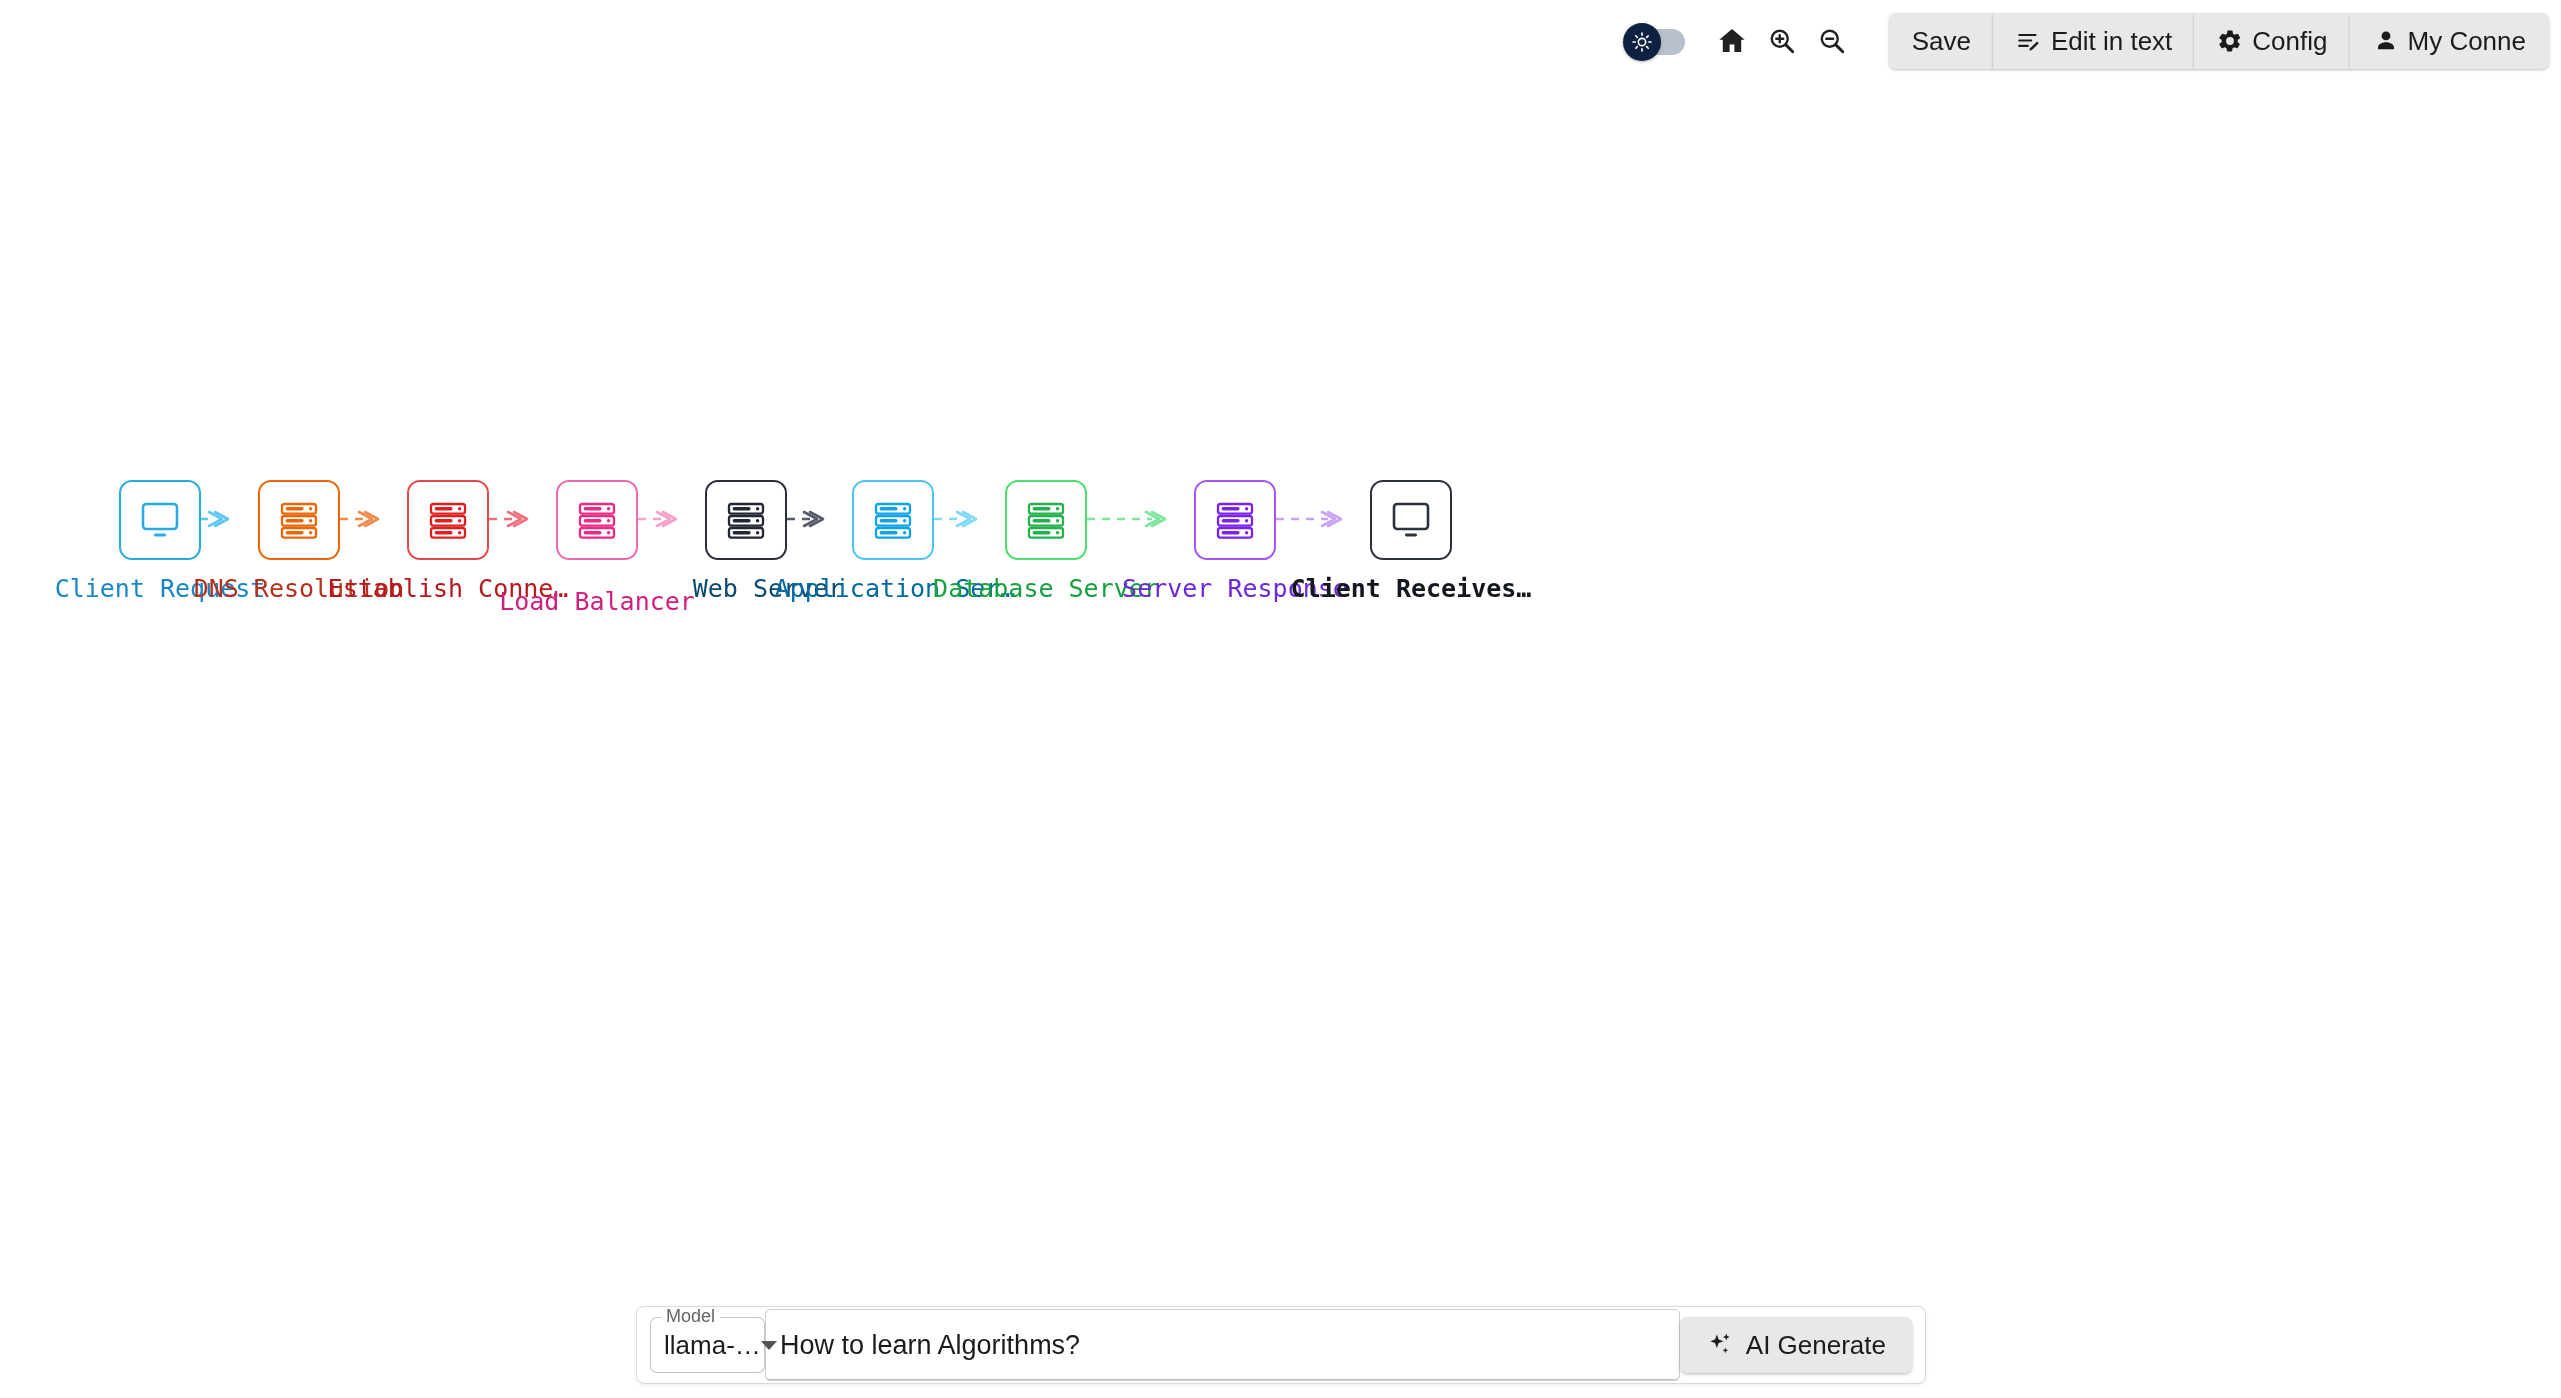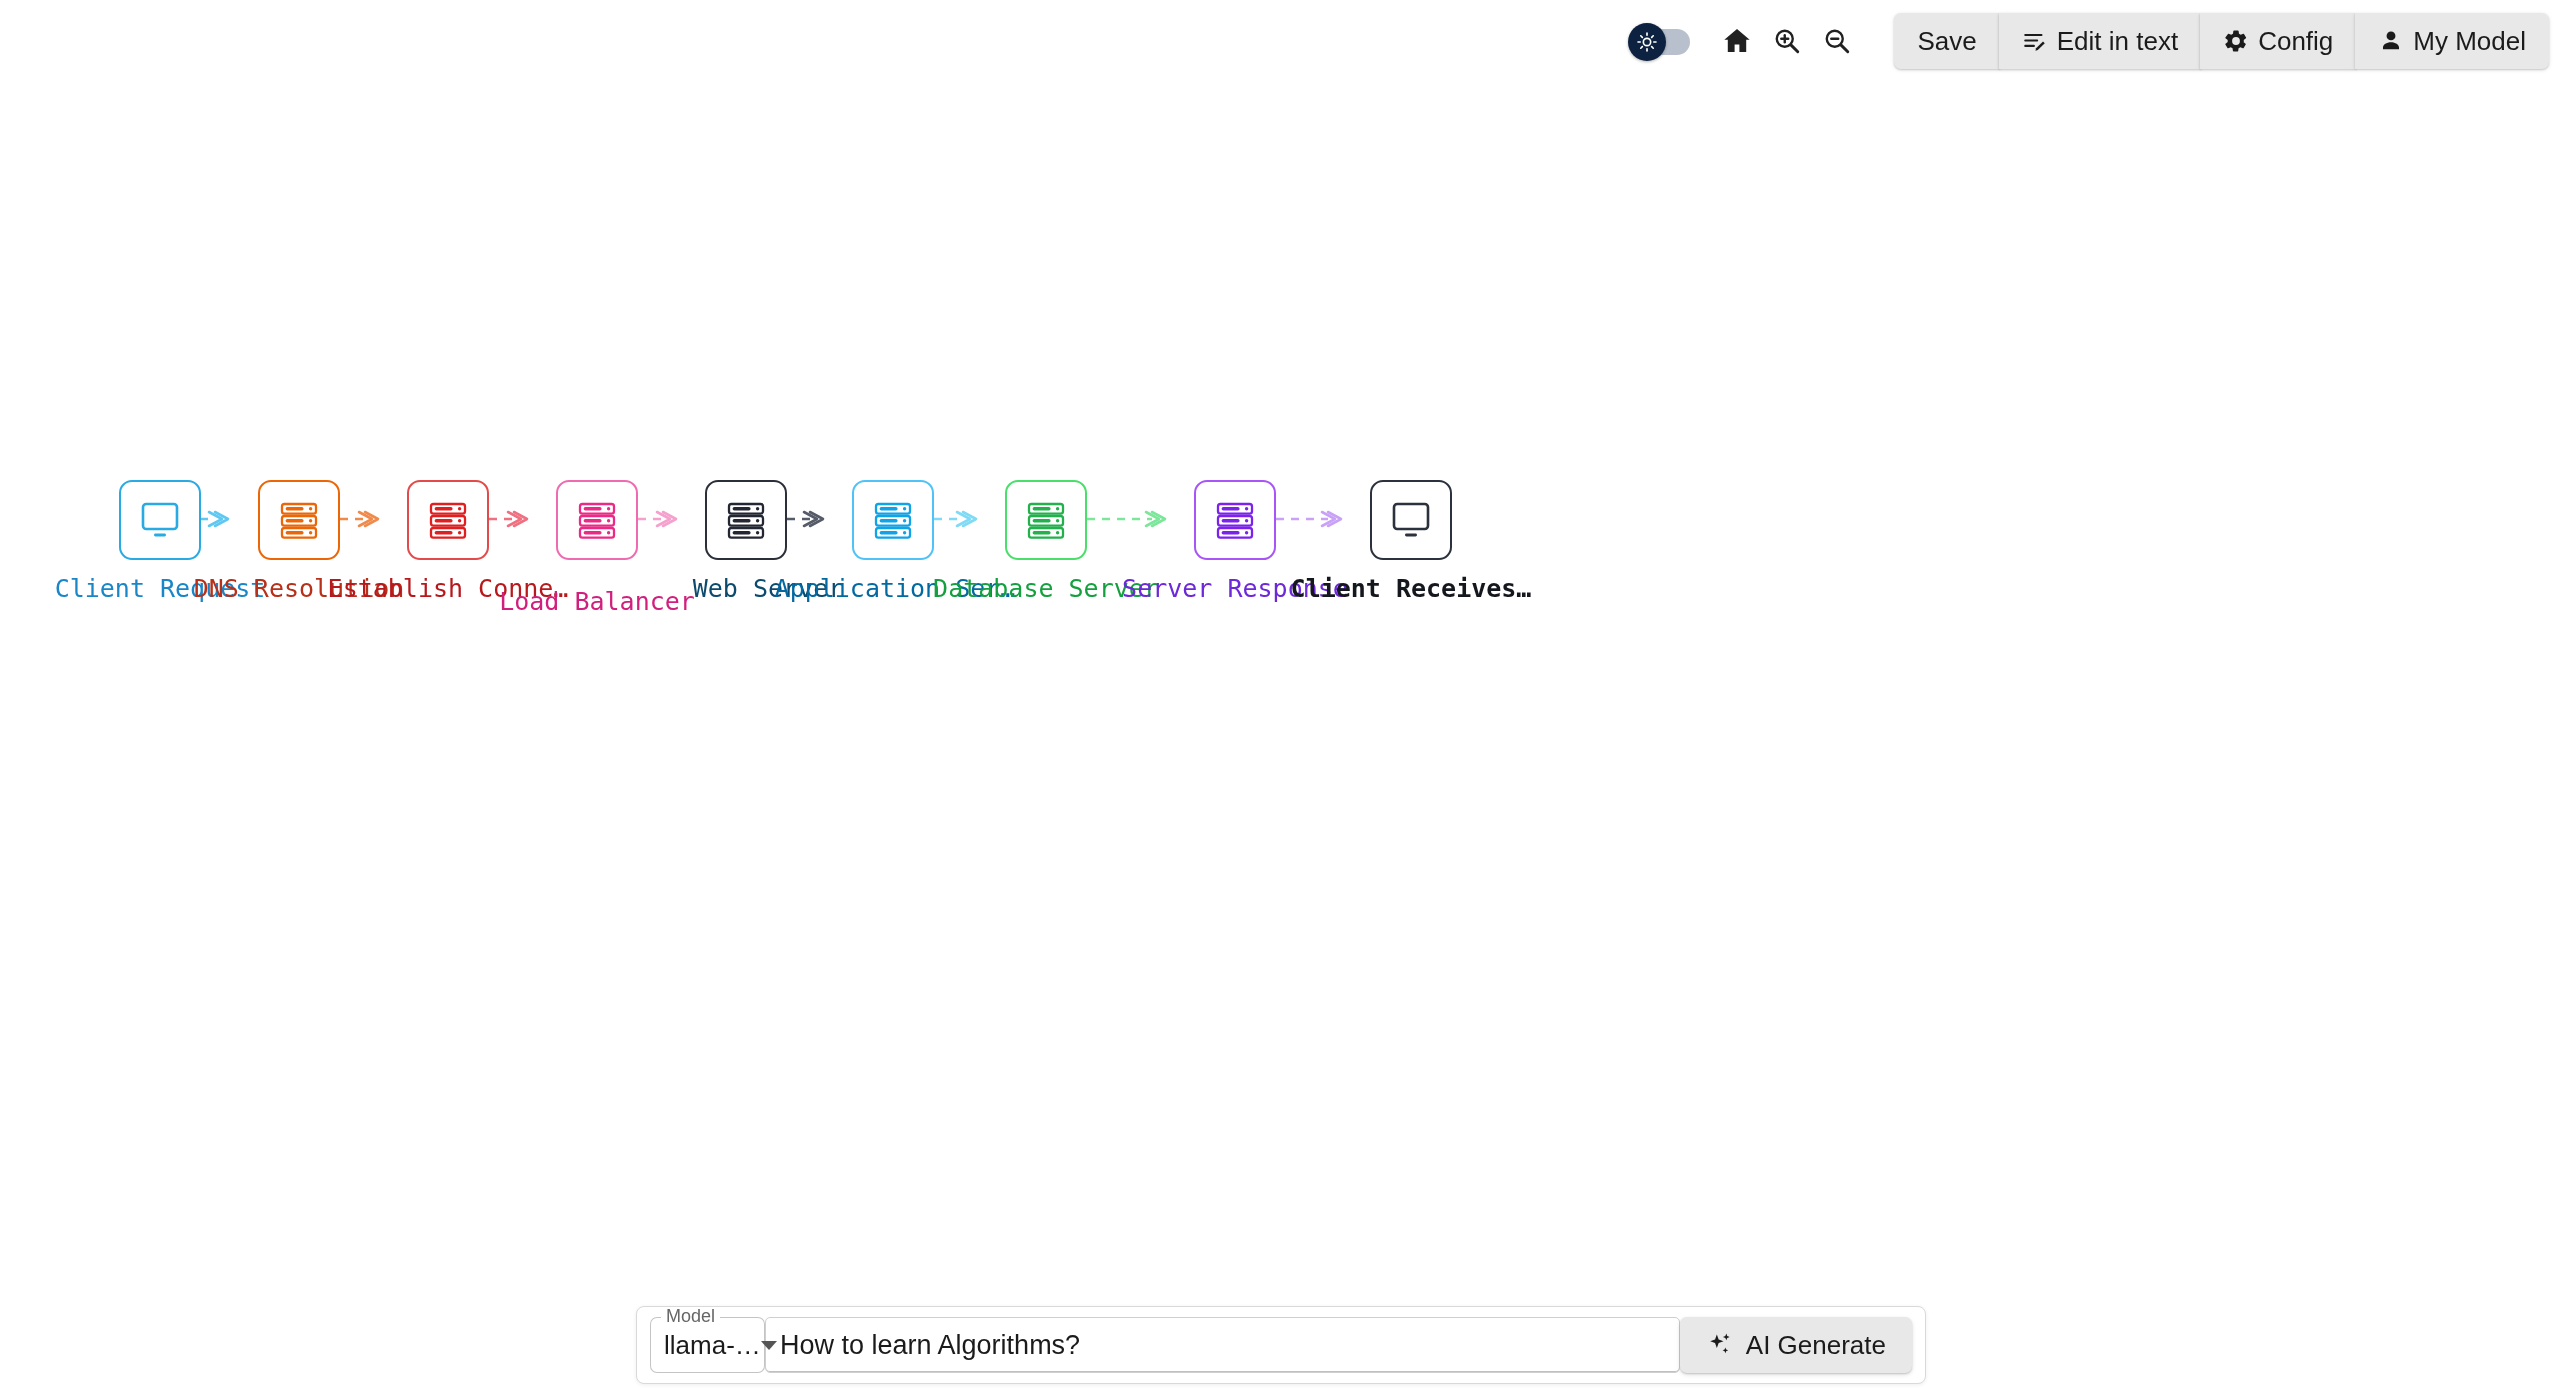"My Model" span { text: Model -> Conne }
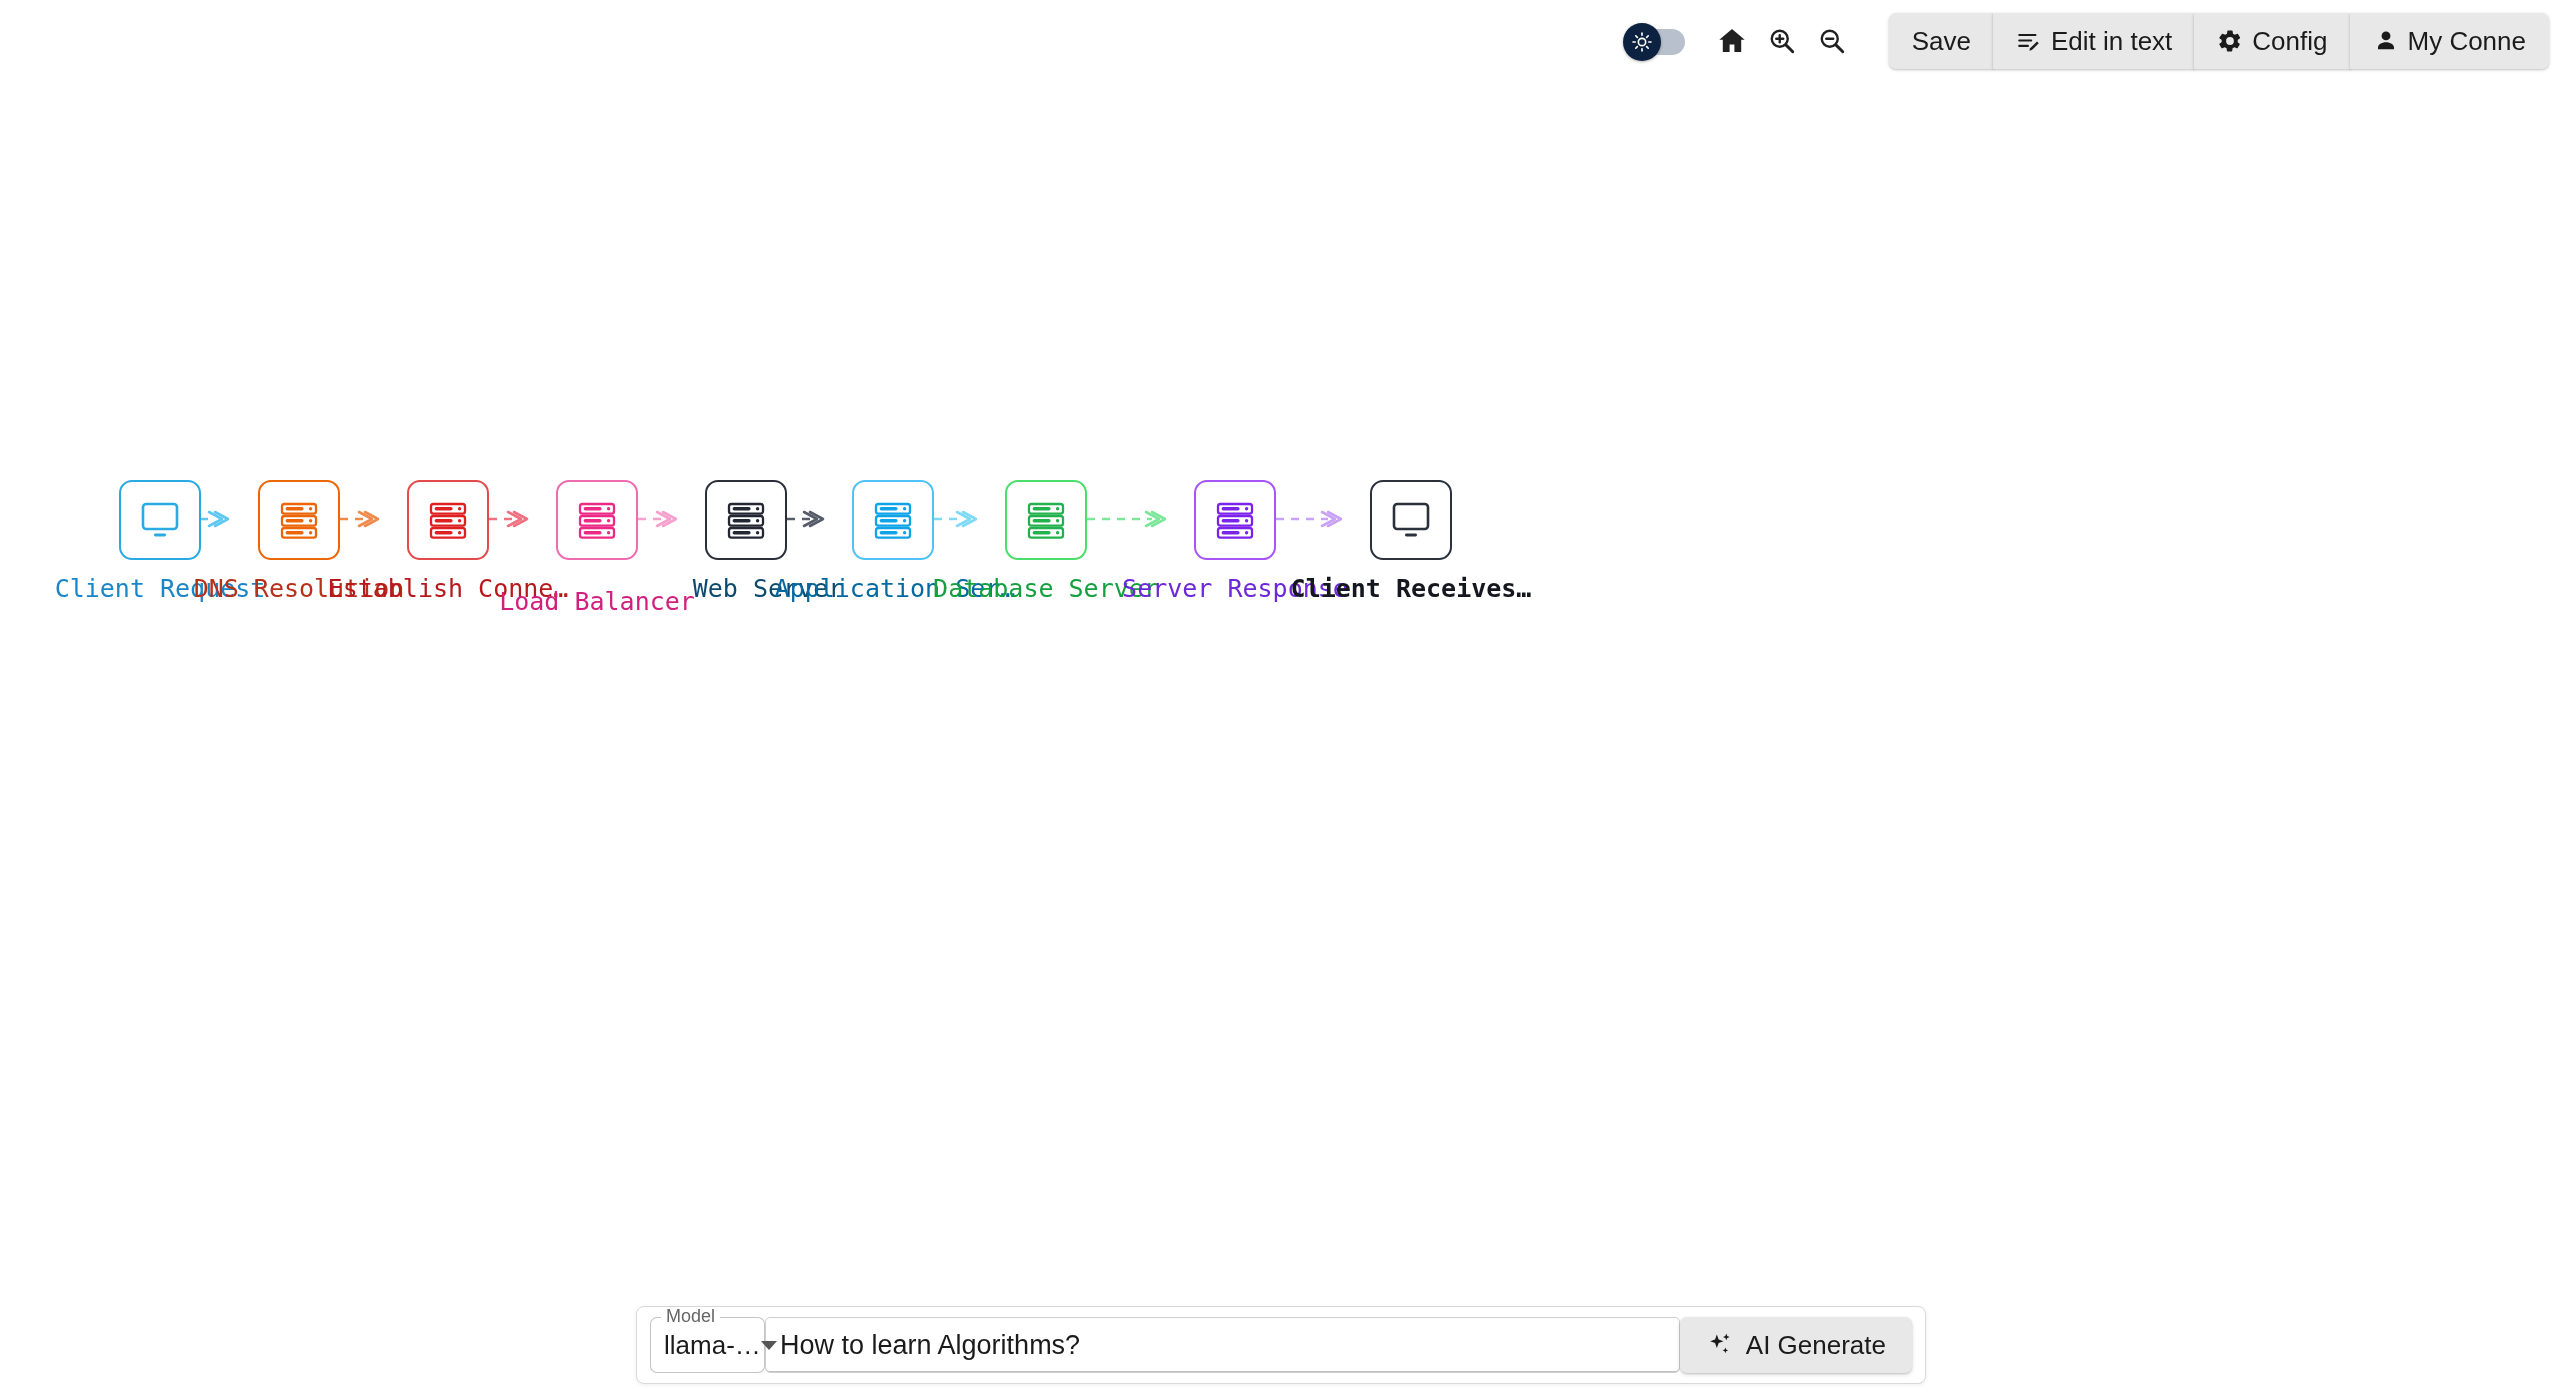"How to learn Algorithms?" .prompt-input { height: 56px -> 72px }
